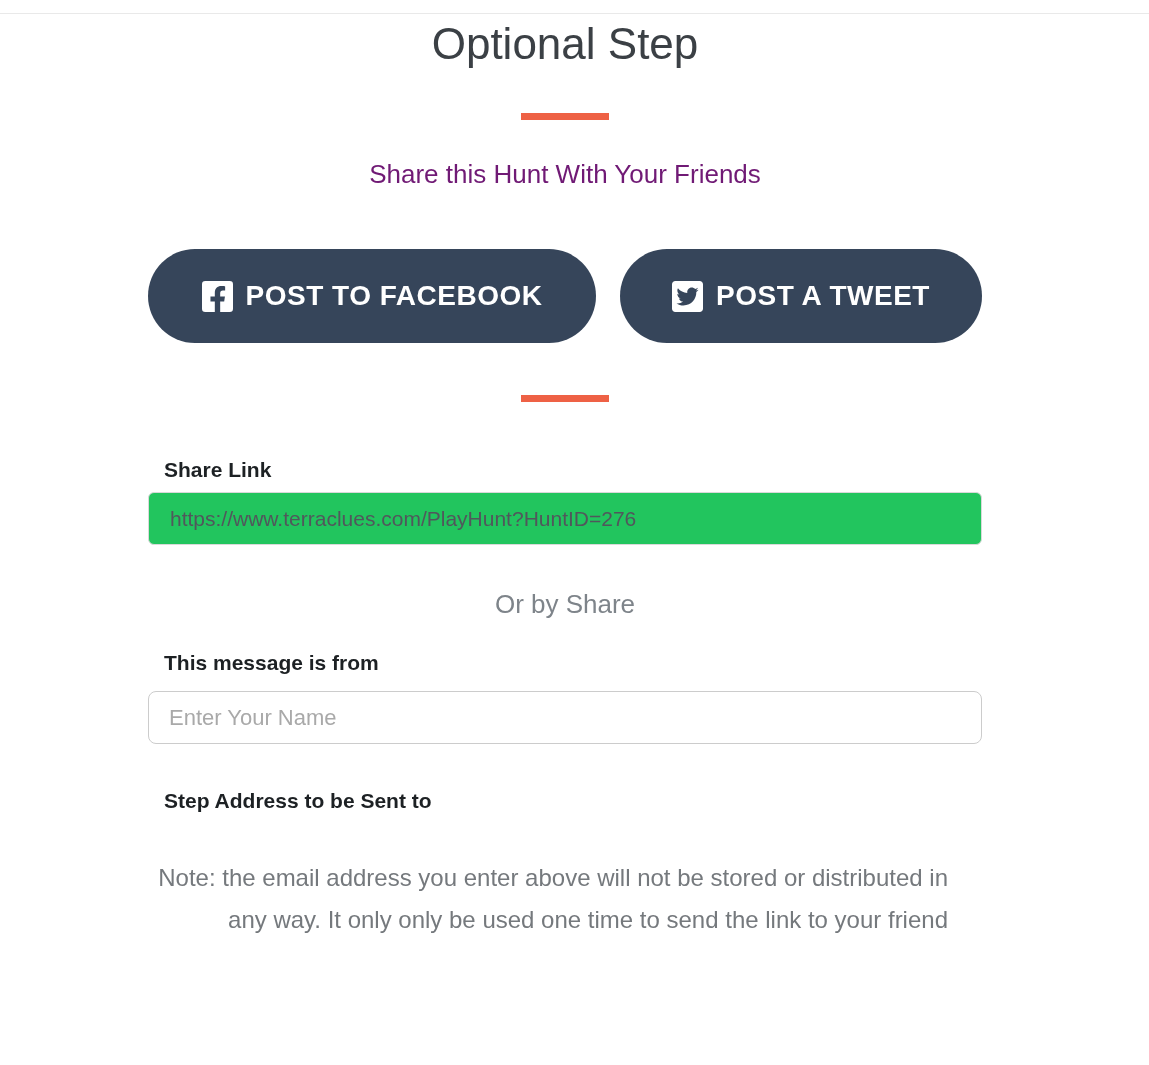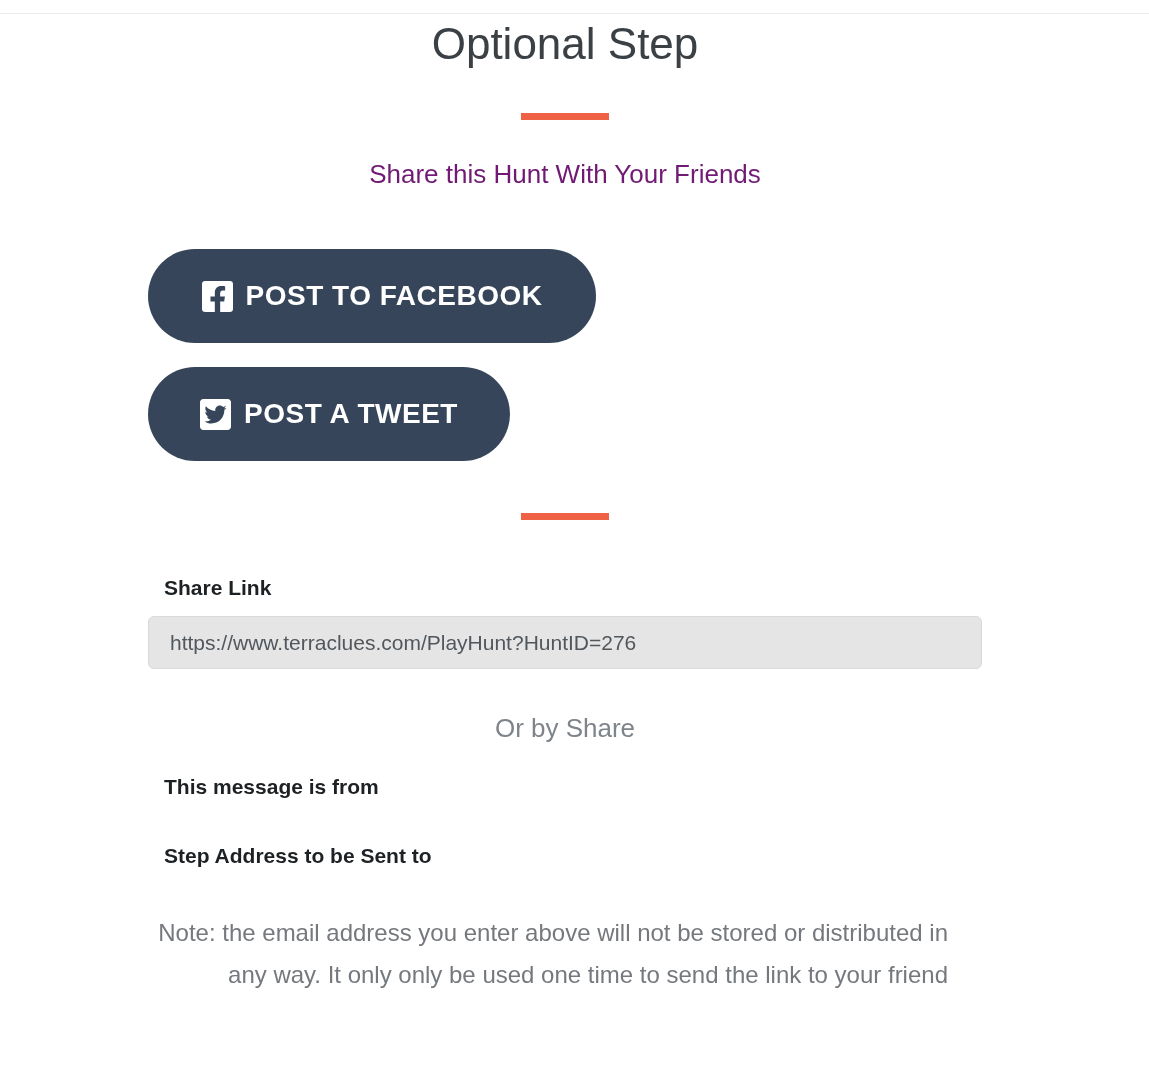"POST TO FACEBOOK" .btn-row { flex-direction: column -> none }
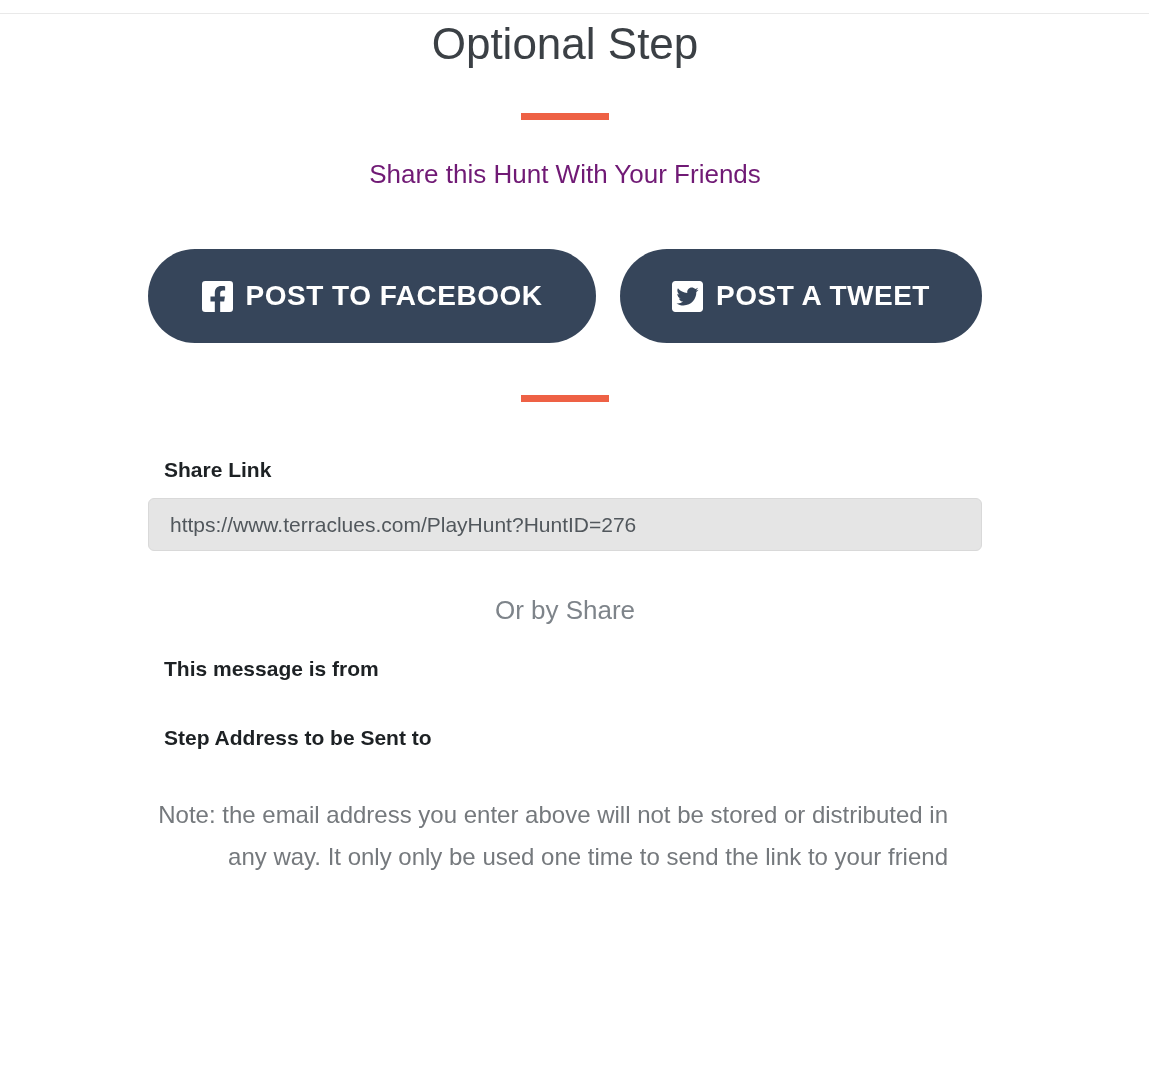"https://www.terraclues.com/PlayHunt?Hunt" .share-input { background: #e5e5e5 -> #22c55e; margin-top: 16px -> 10px }
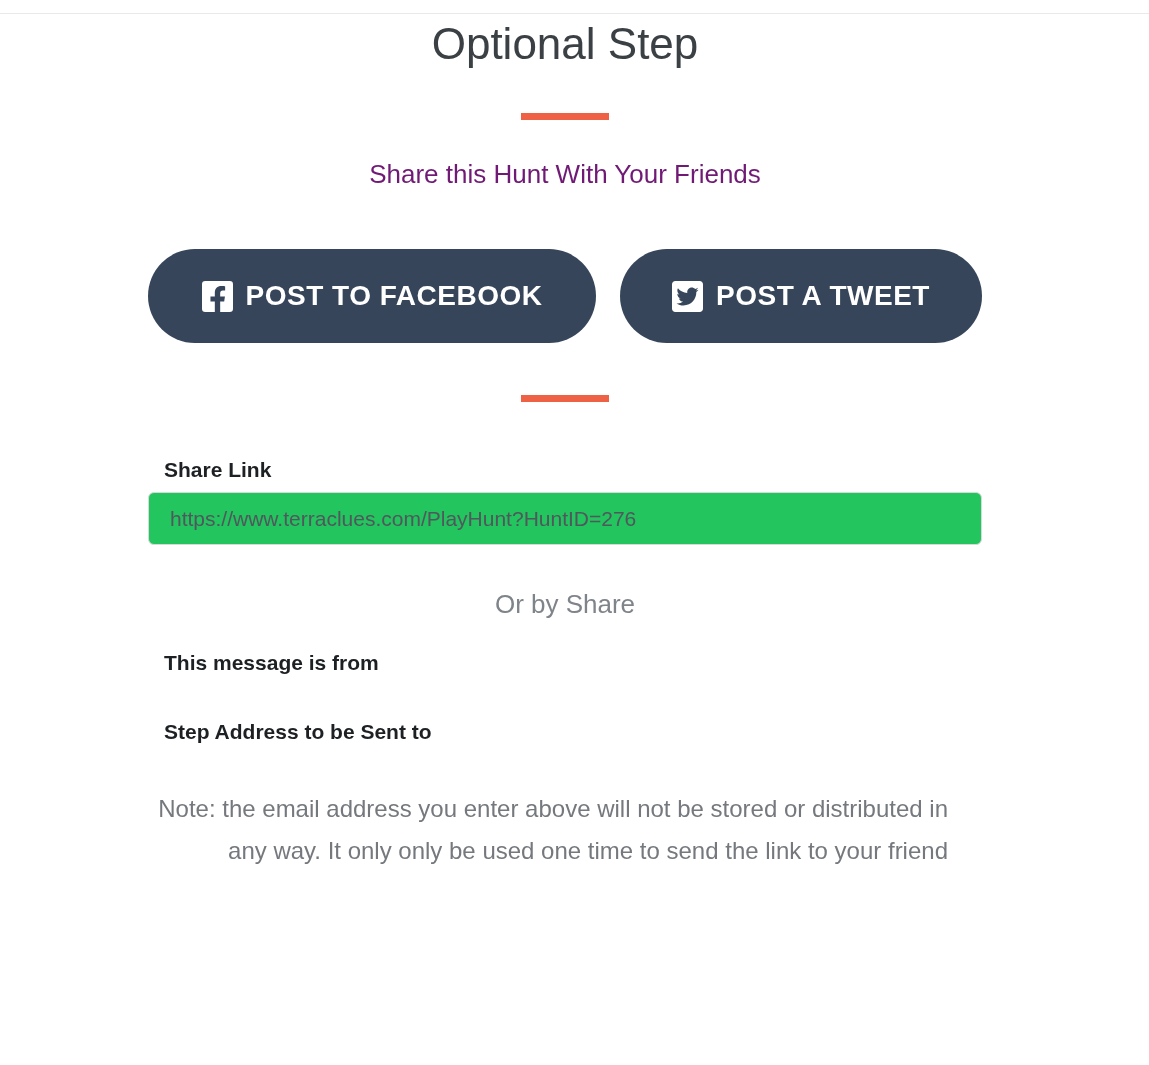"Enter Your Name" input.text-input { html: none -> <input> }
